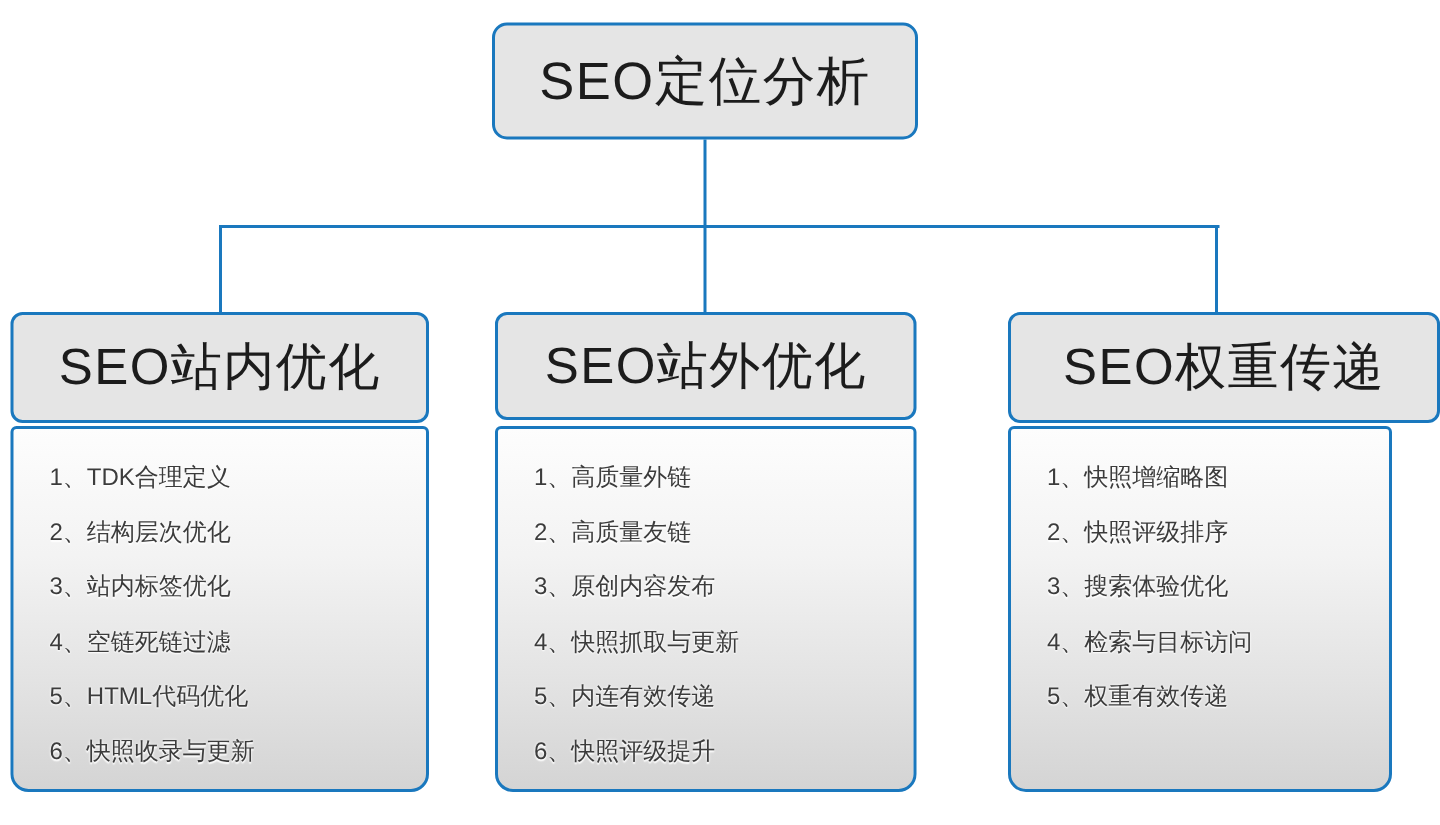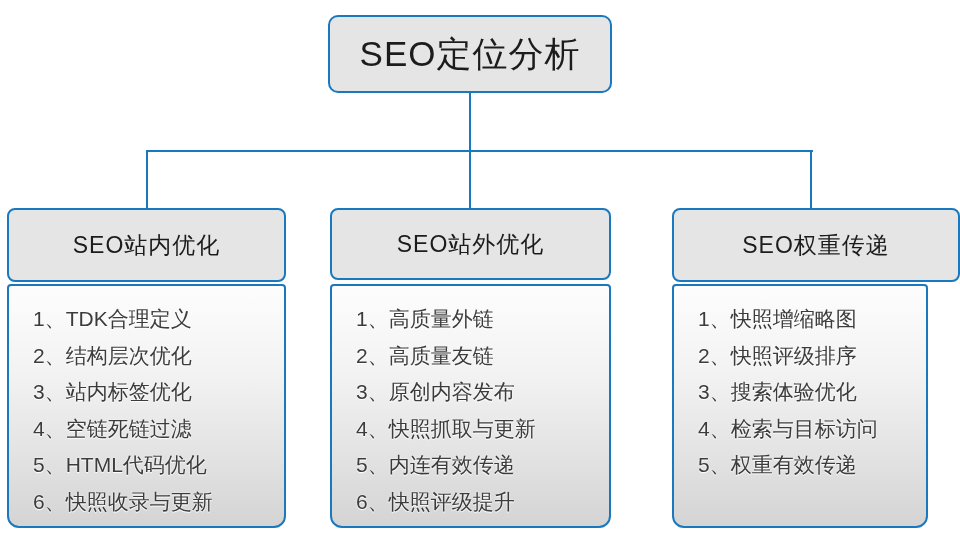"SEO站内优化" .header-box { font-size: 23px -> 34px }
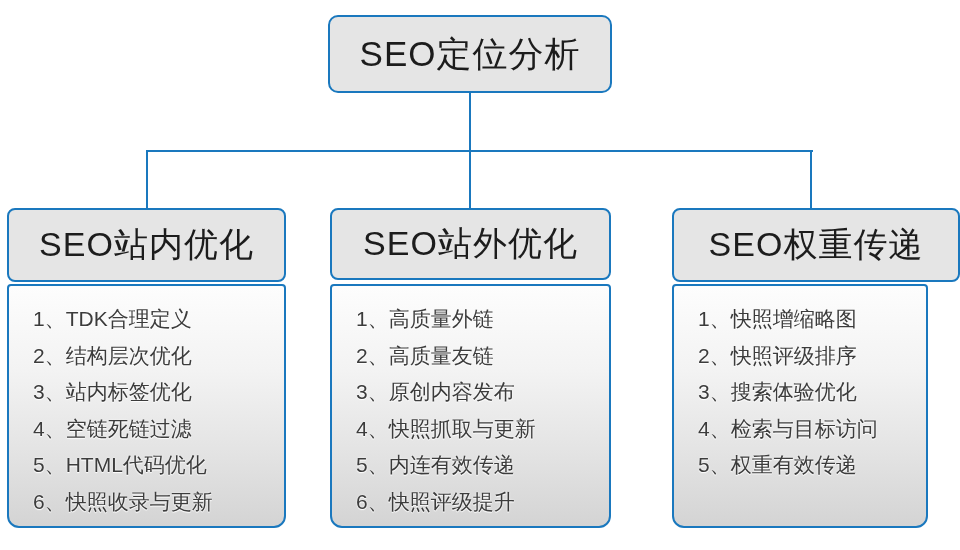"1、TDK合理定义" .item { font-size: 21px -> 16px }
